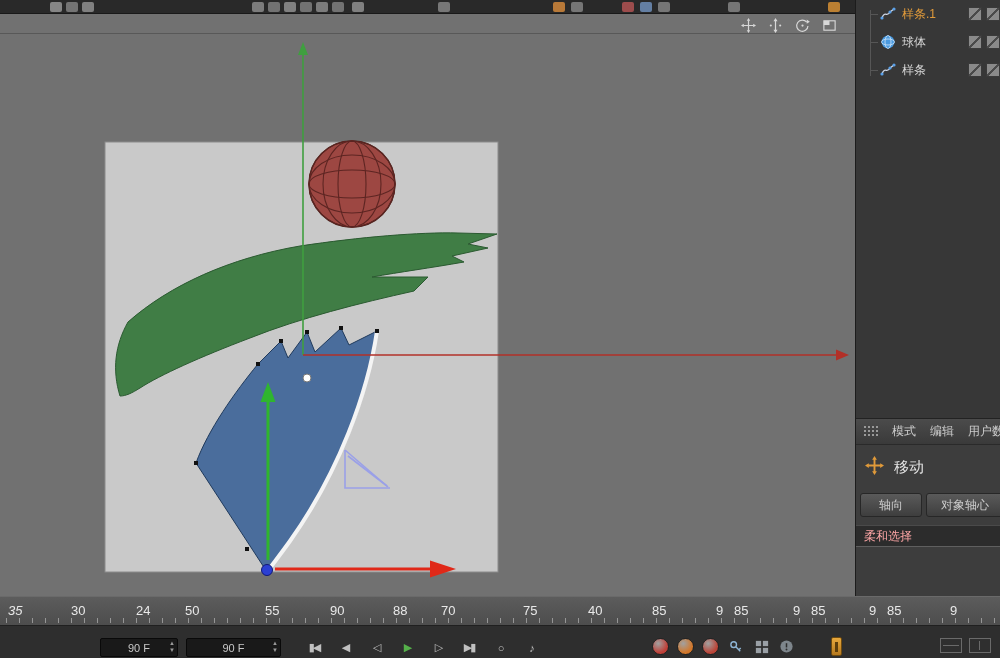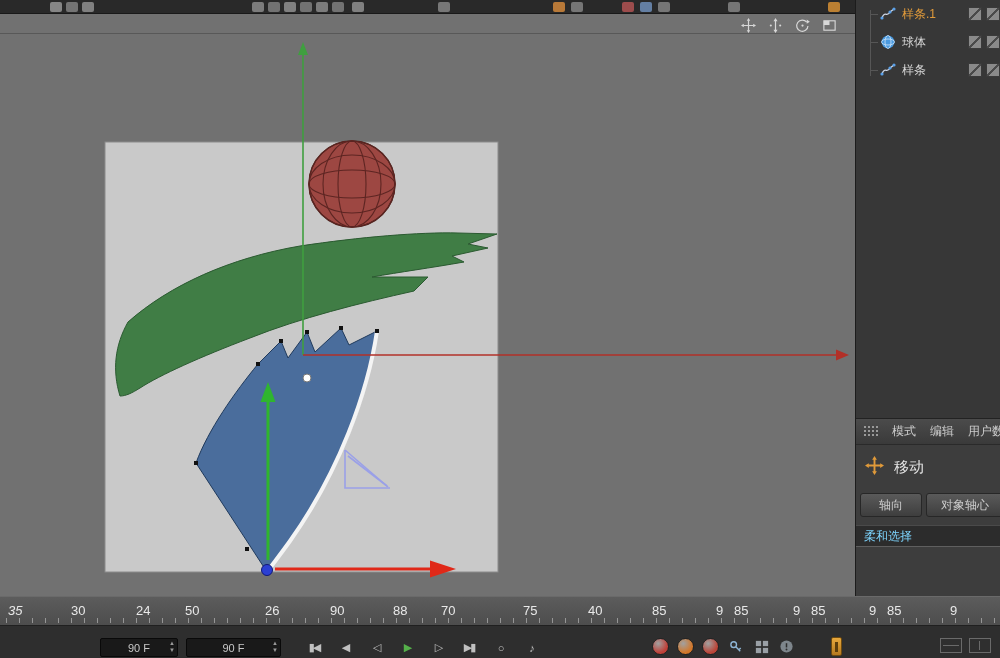"柔和选择" .attr-section { color: #7dd3fc -> #fca5a5 }
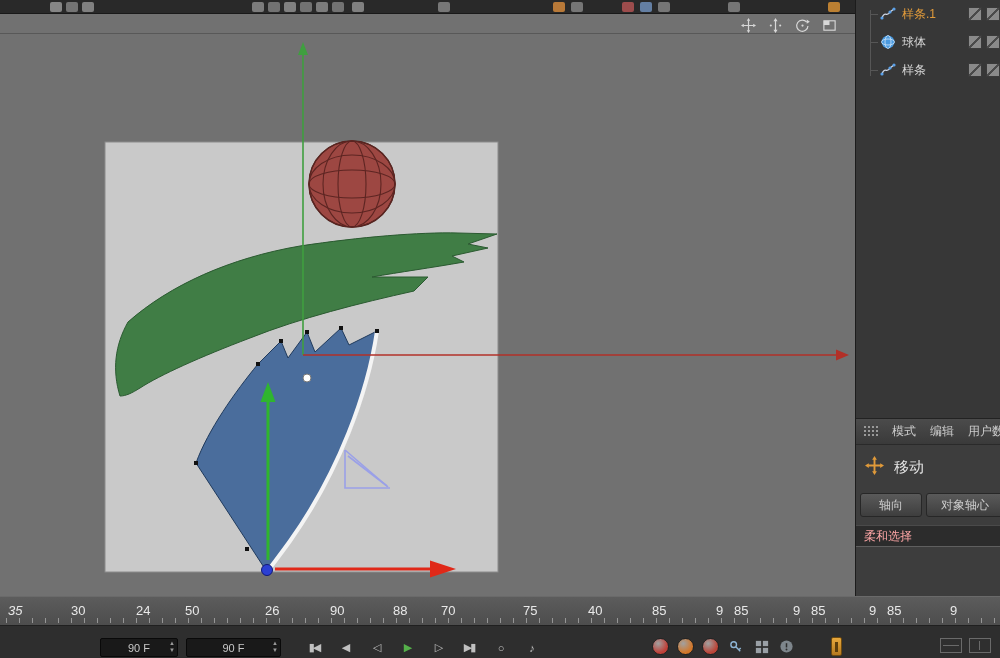"26" span.ruler-label { text: 26 -> 55 }
